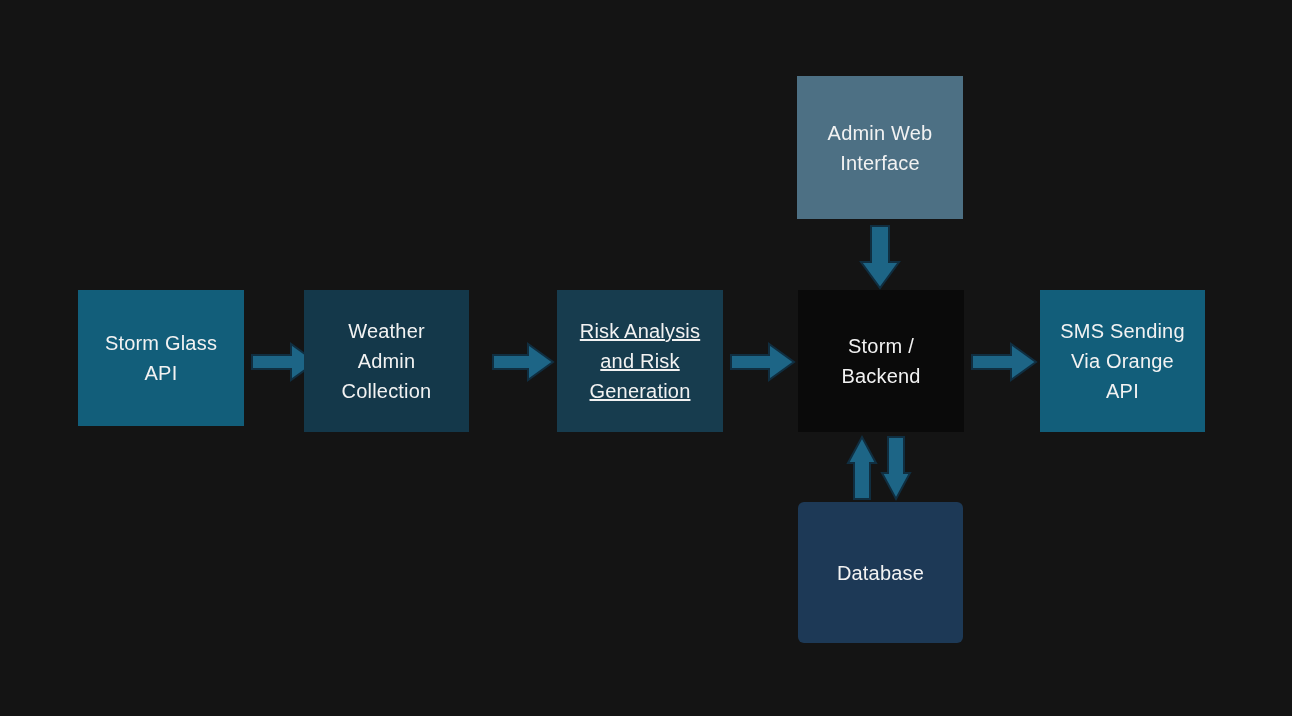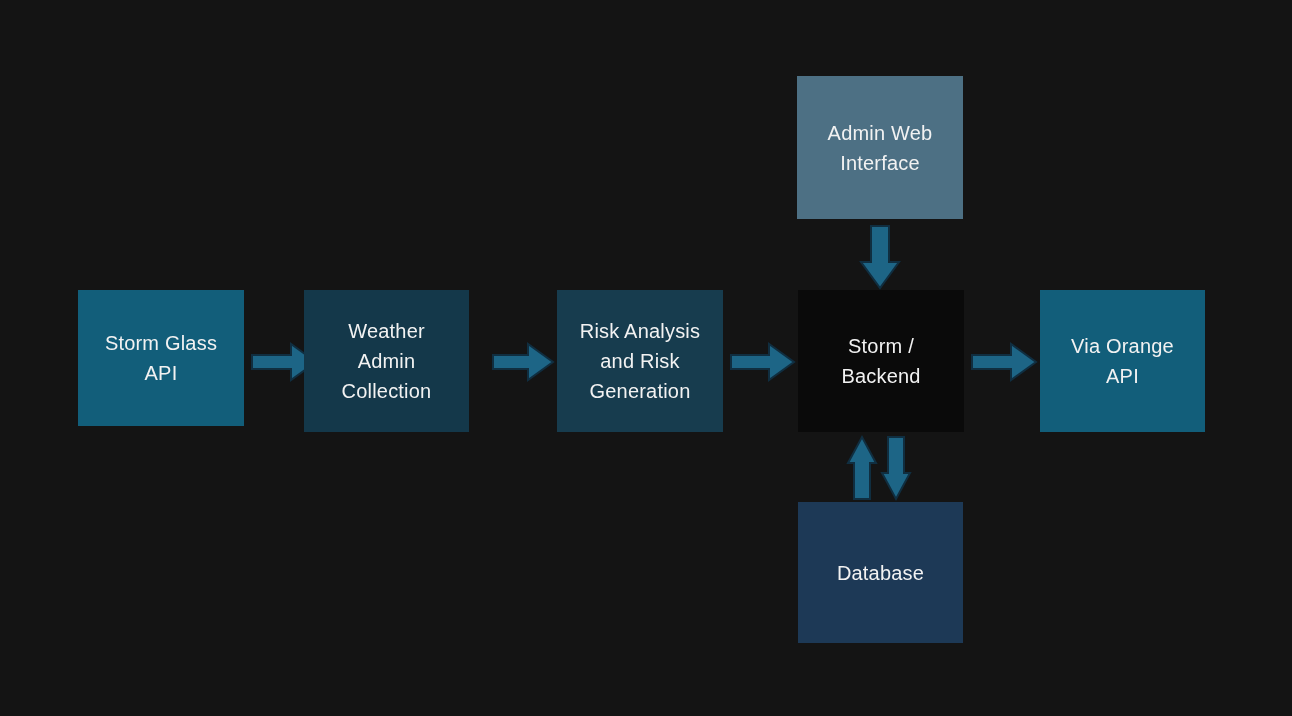"Risk Analysis" div.node { text-decoration: none -> underline }
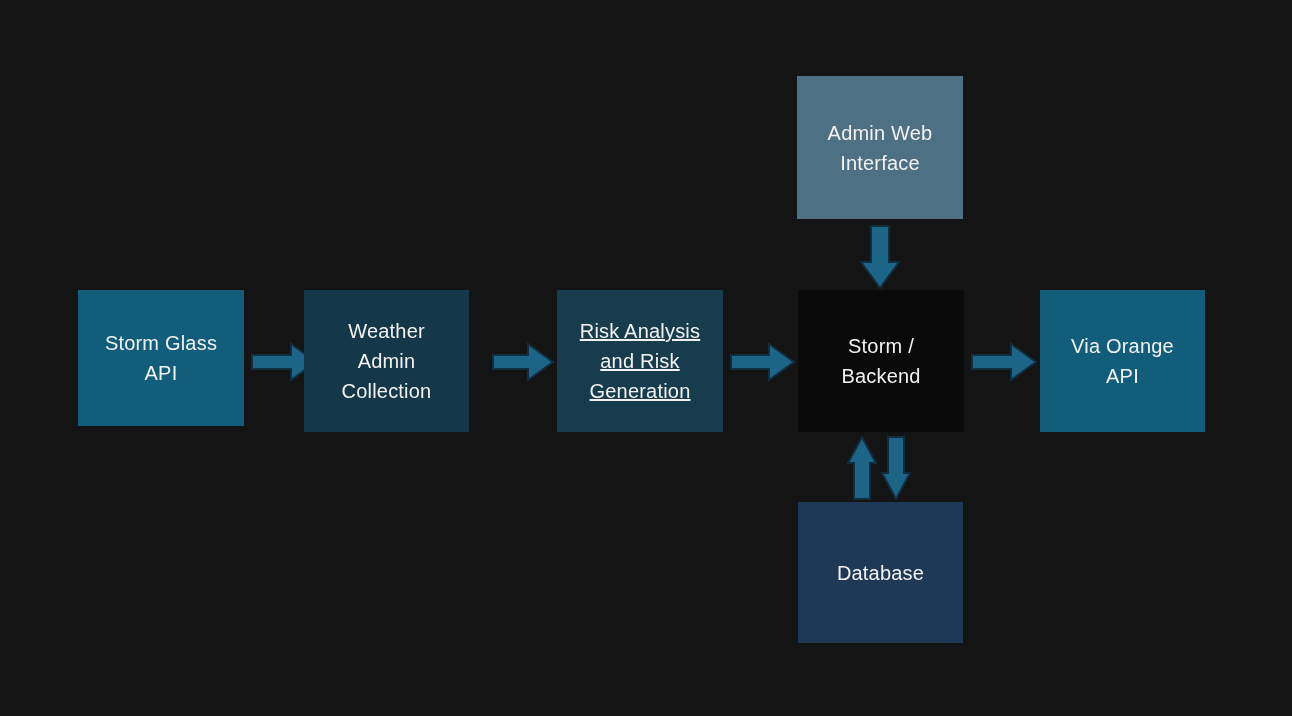"SMS Sending" span.line { html: none -> <span>SMS Sending</span> }
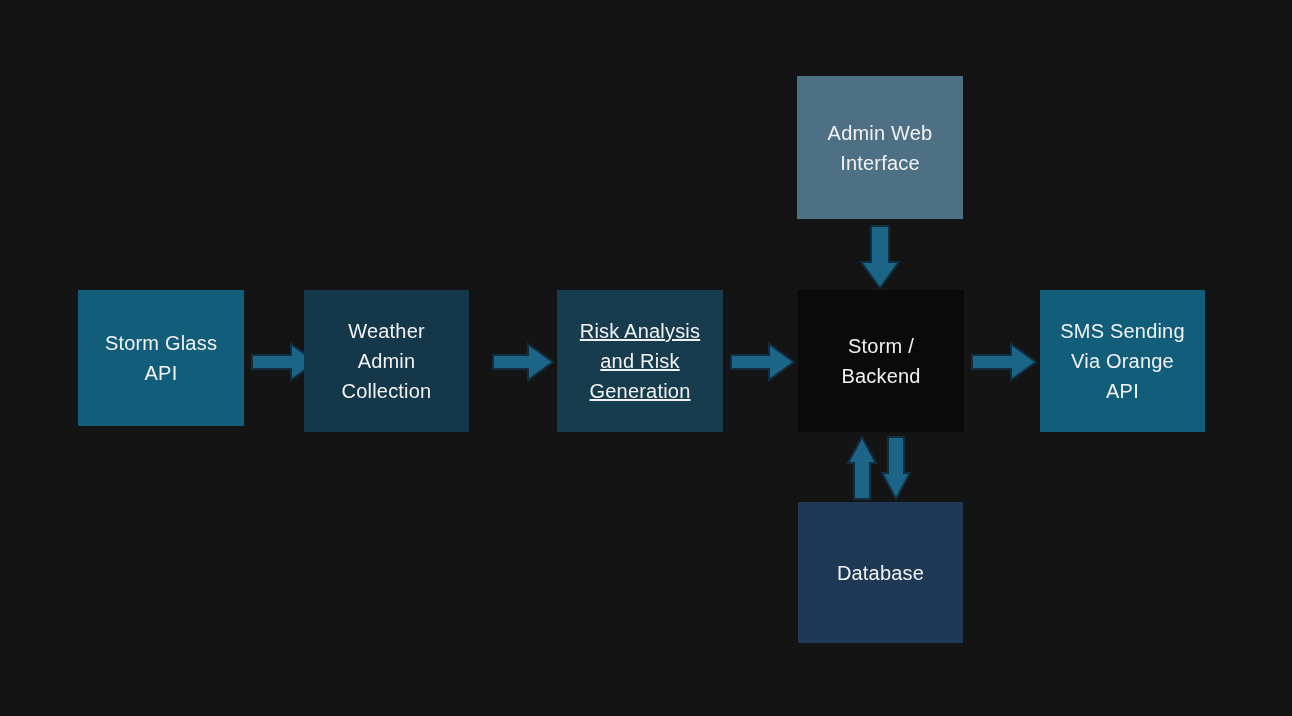"Database" div.node { border-radius: none -> 6px }
